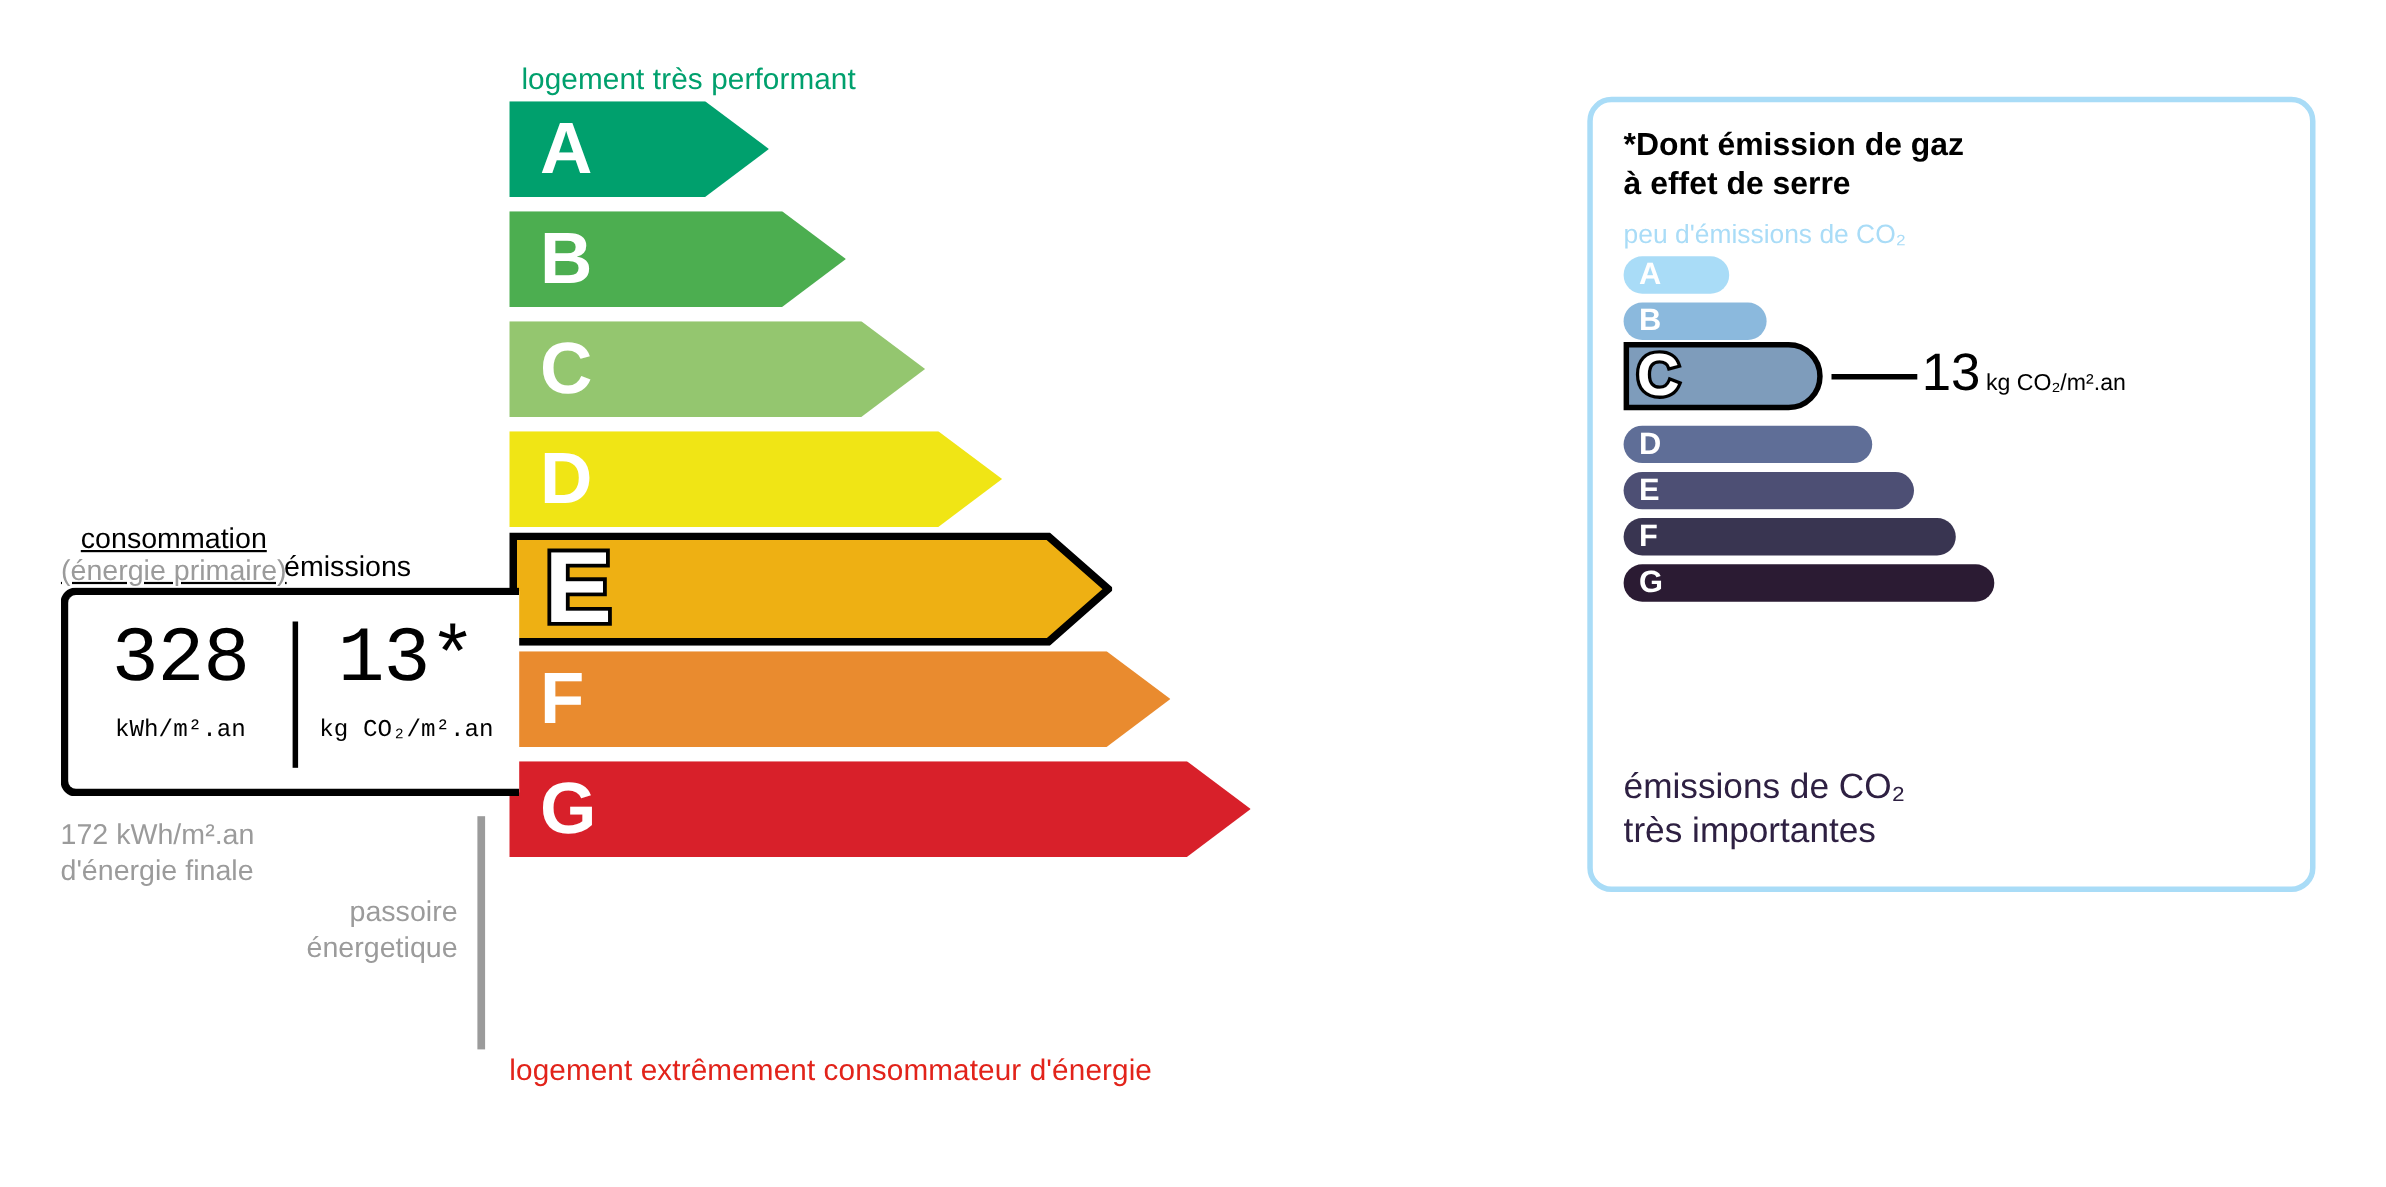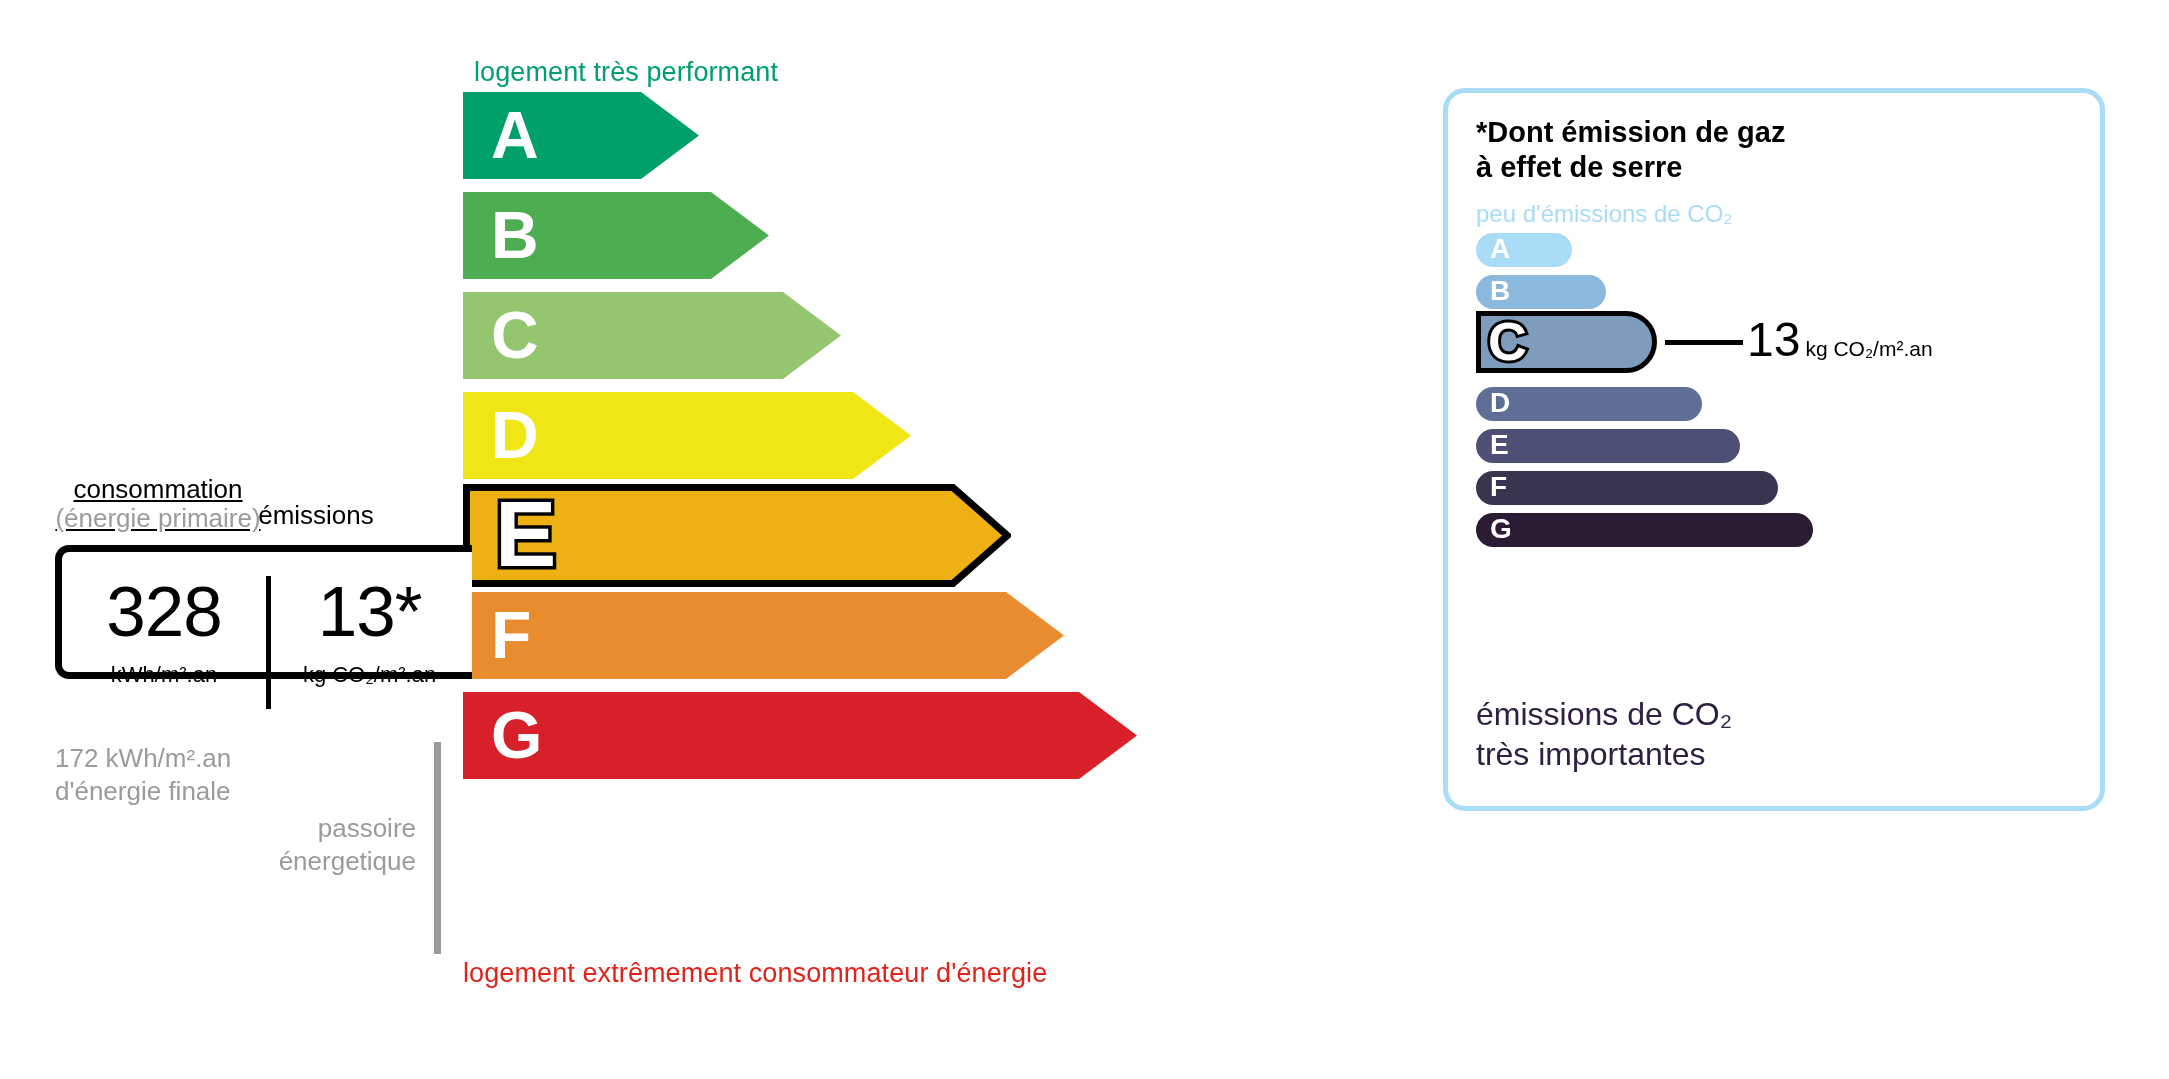"328" #value-box { font-family: none -> Liberation Mono, monospace; height: 134px -> 190px; top: 545px -> 534px }
